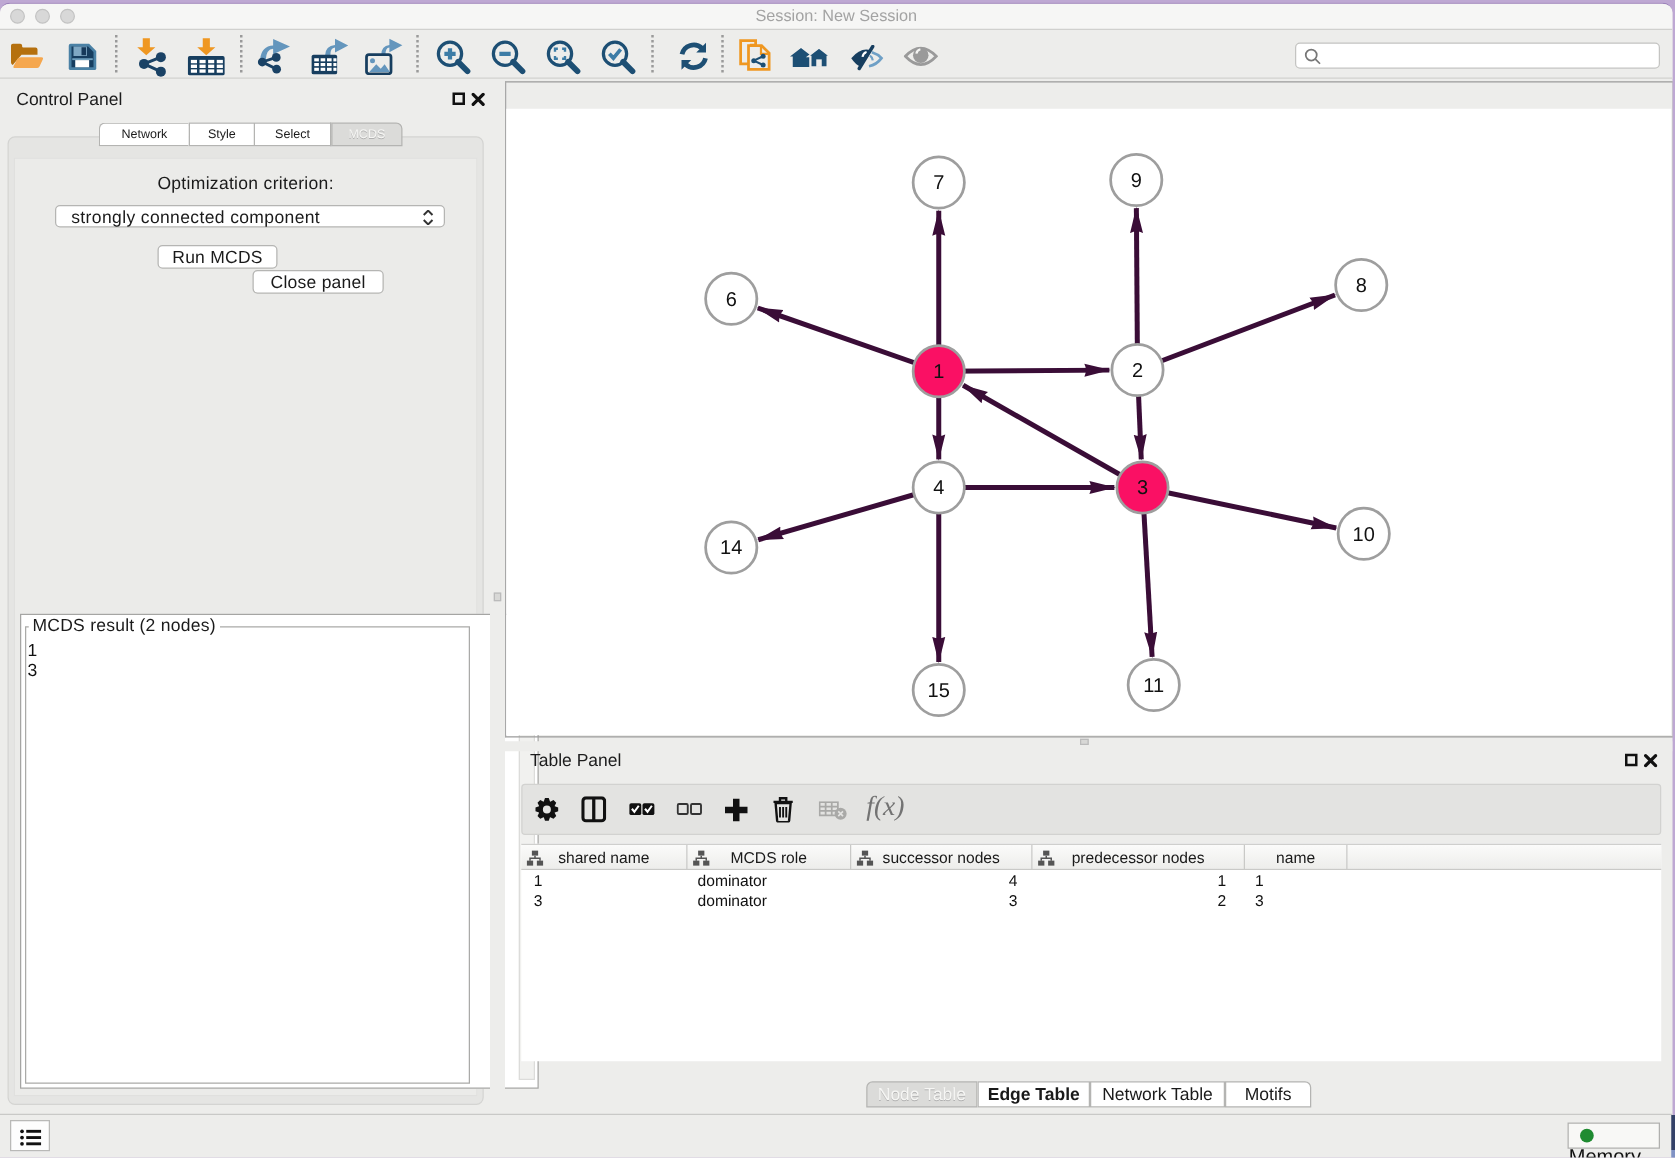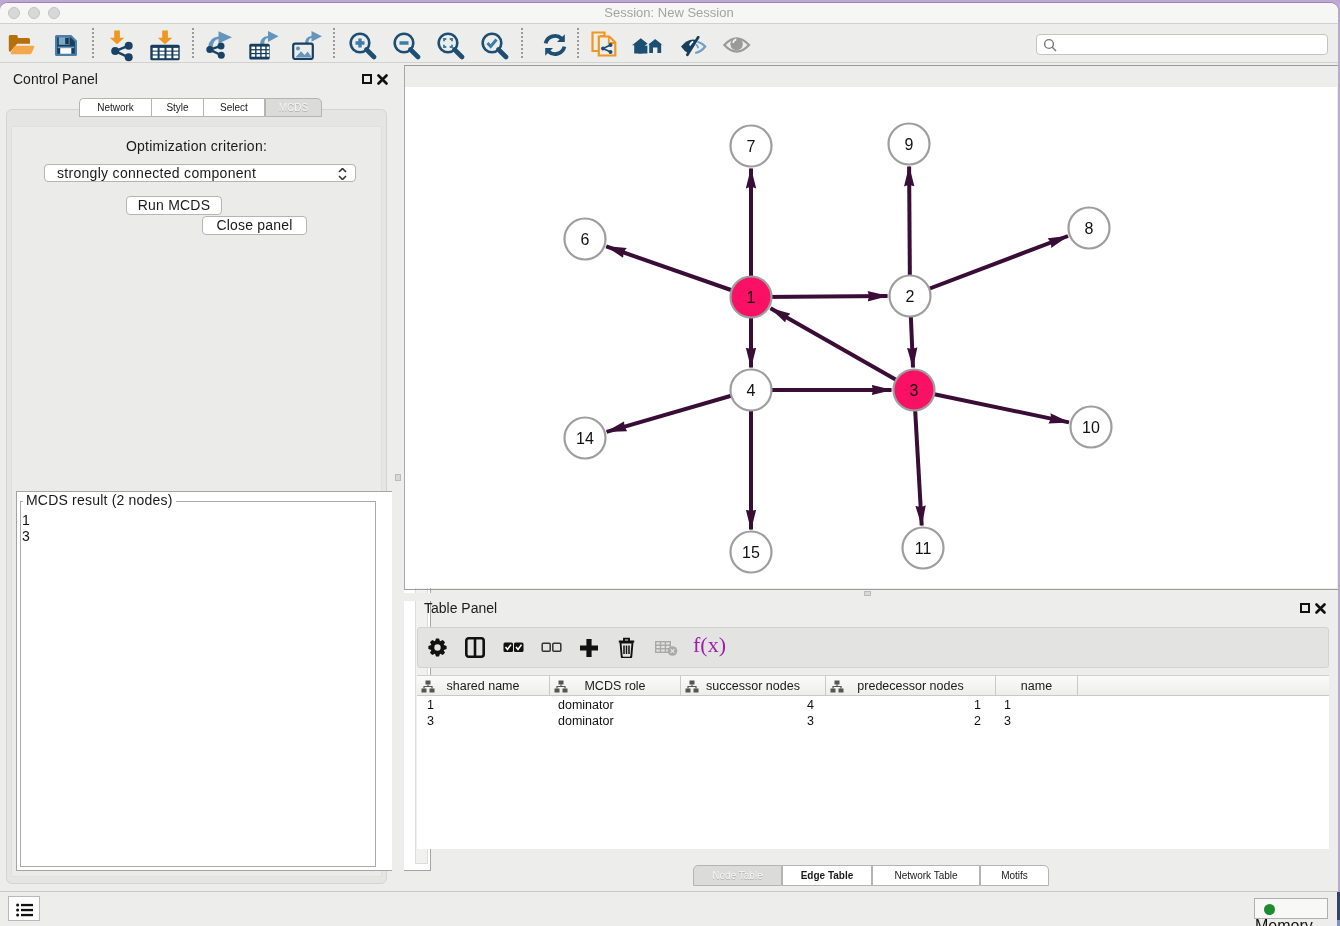"f(x)" div.abs { color: #a21caf -> #737373; font-style: none -> italic }
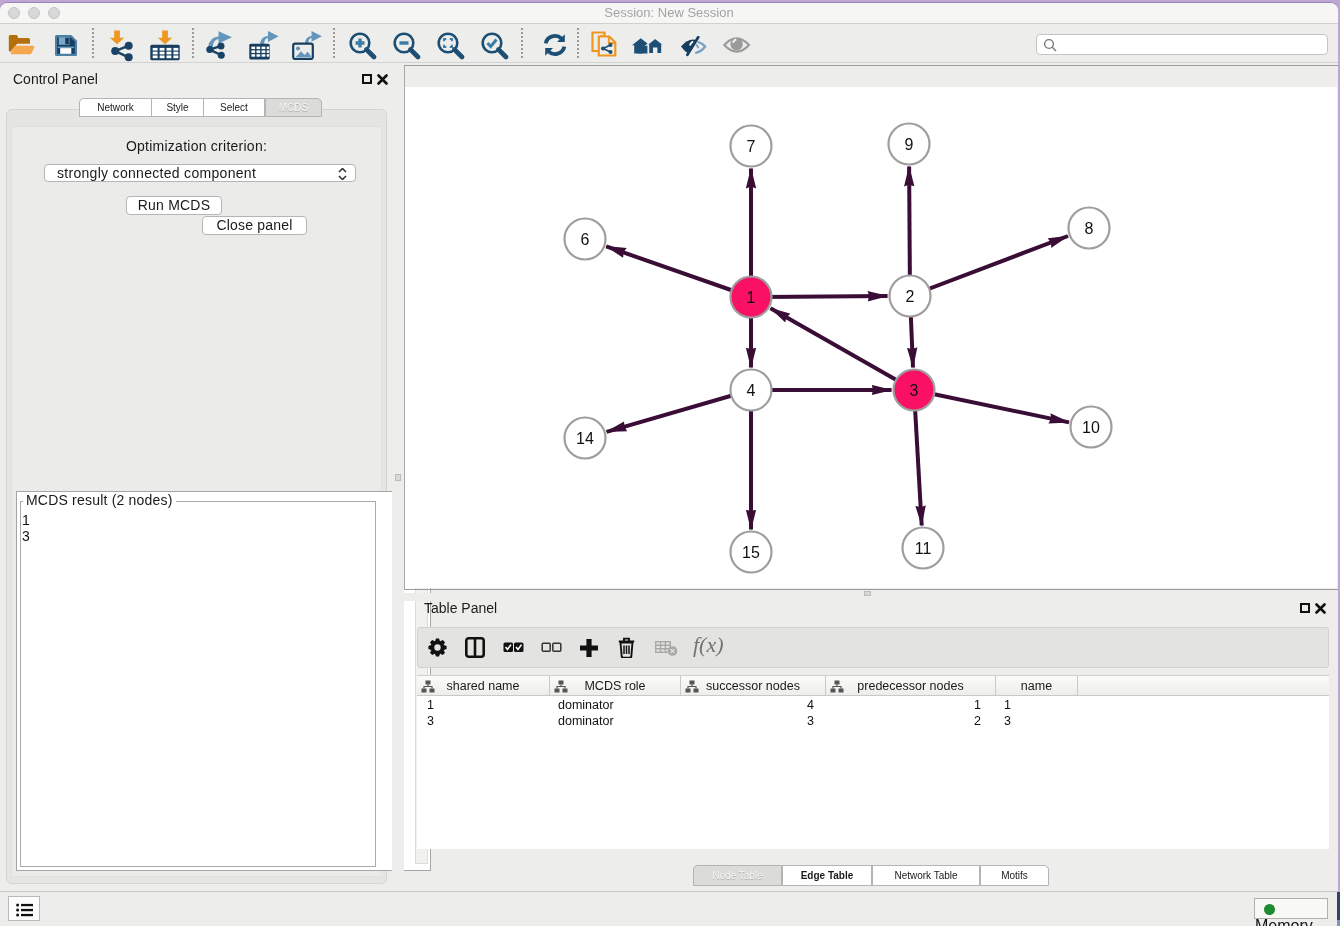"Node Table" .btab { font-size: 10px -> 14px }
